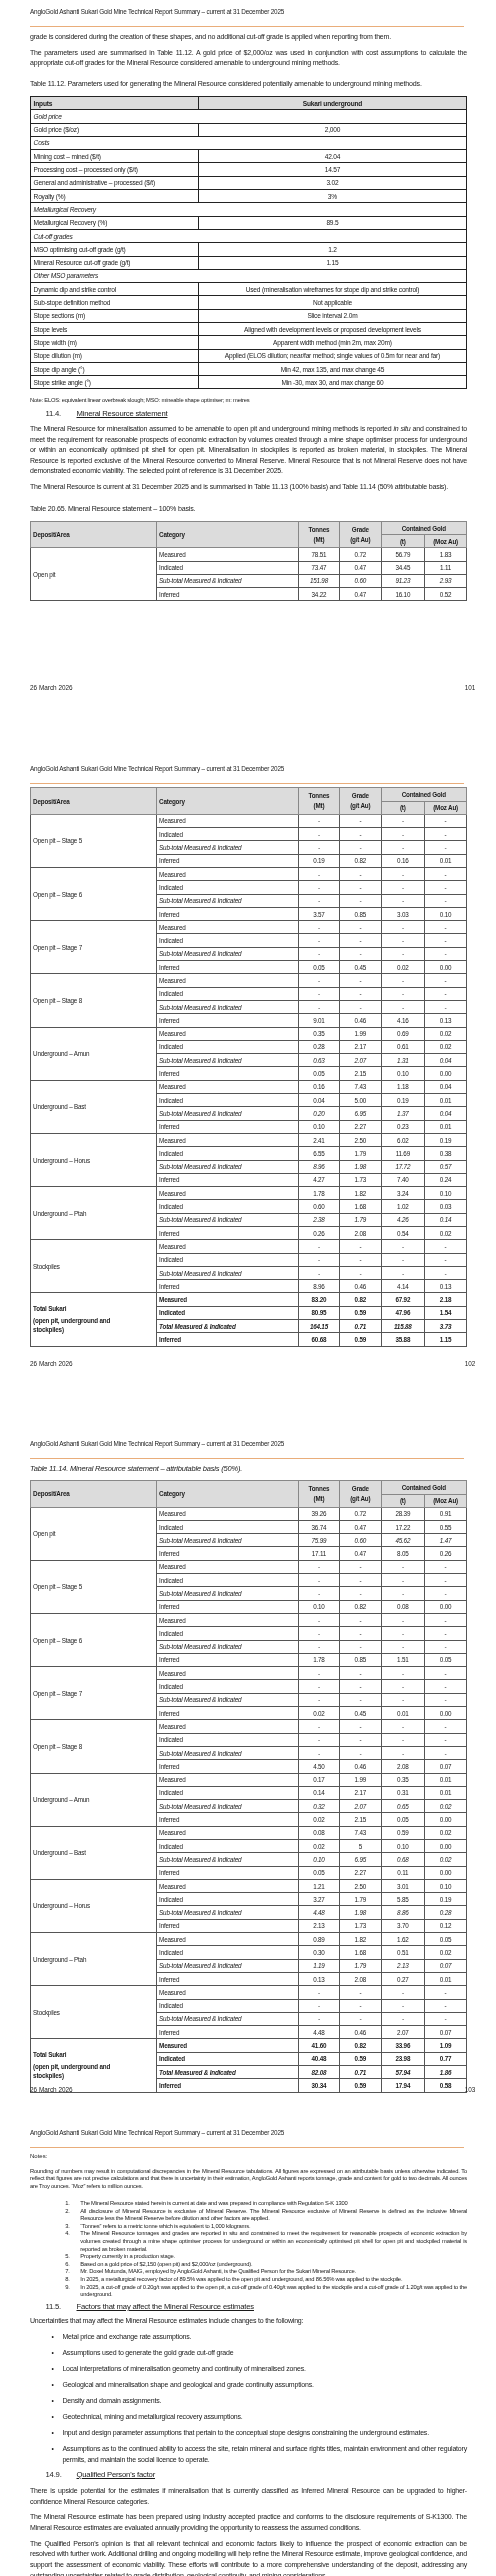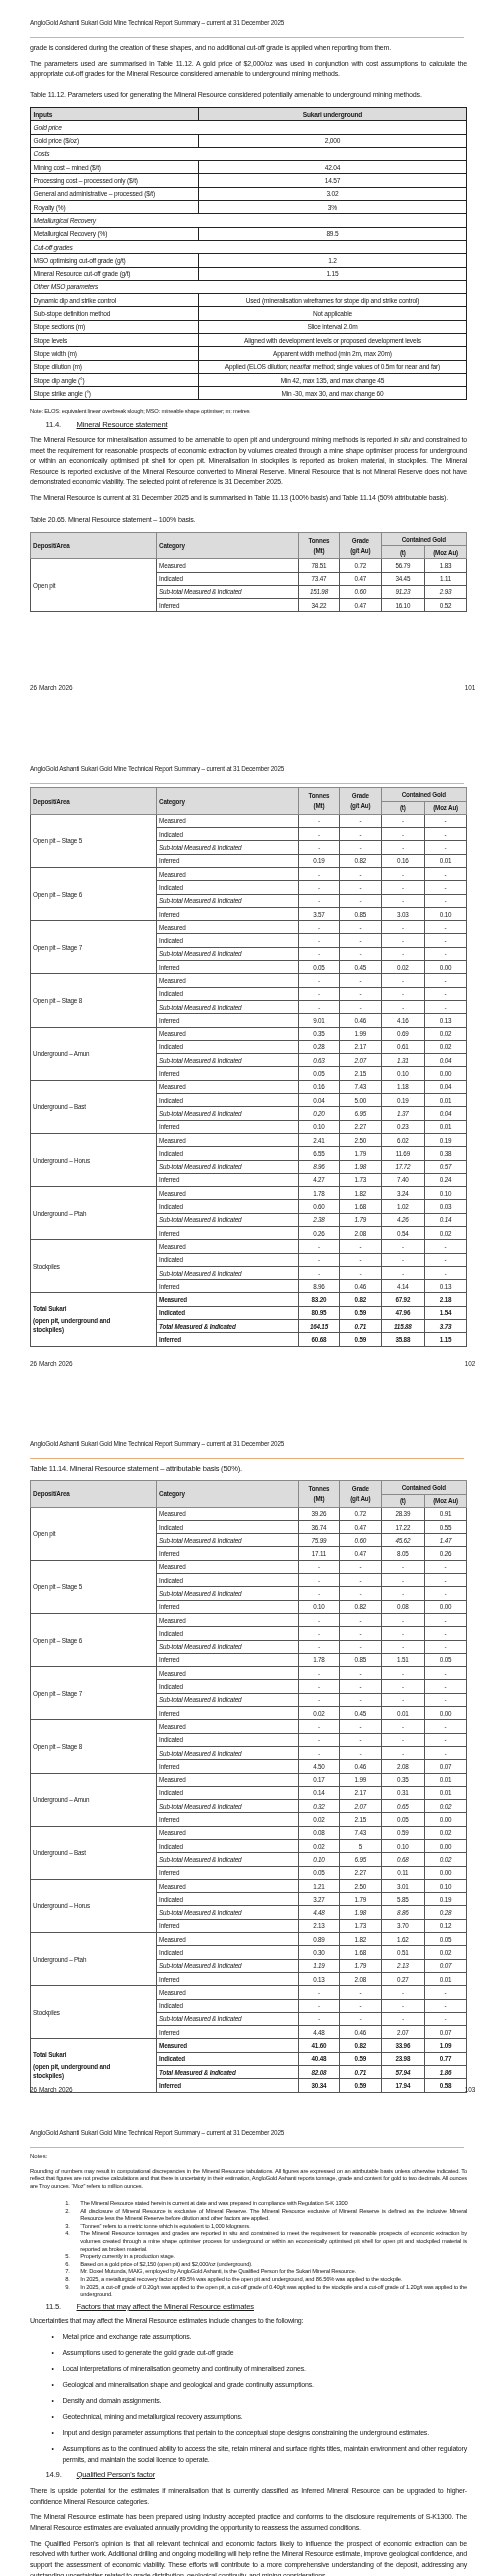"Table 11.12. Parameters used for" div.page { padding-top: 19px -> 8px }
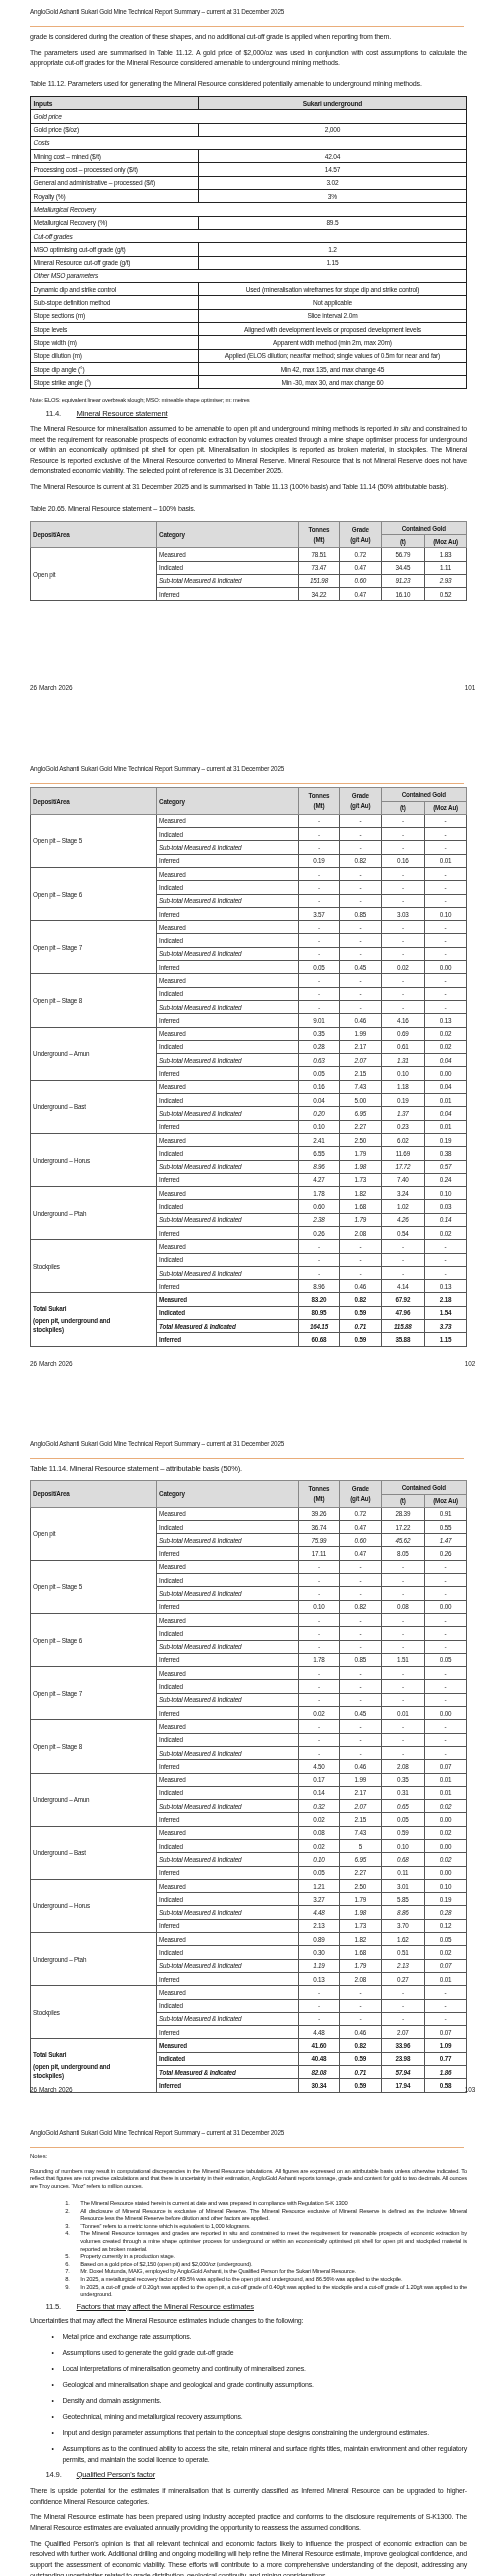"Table 11.14. Mineral Resource statement" p.caption { font-style: none -> italic }
